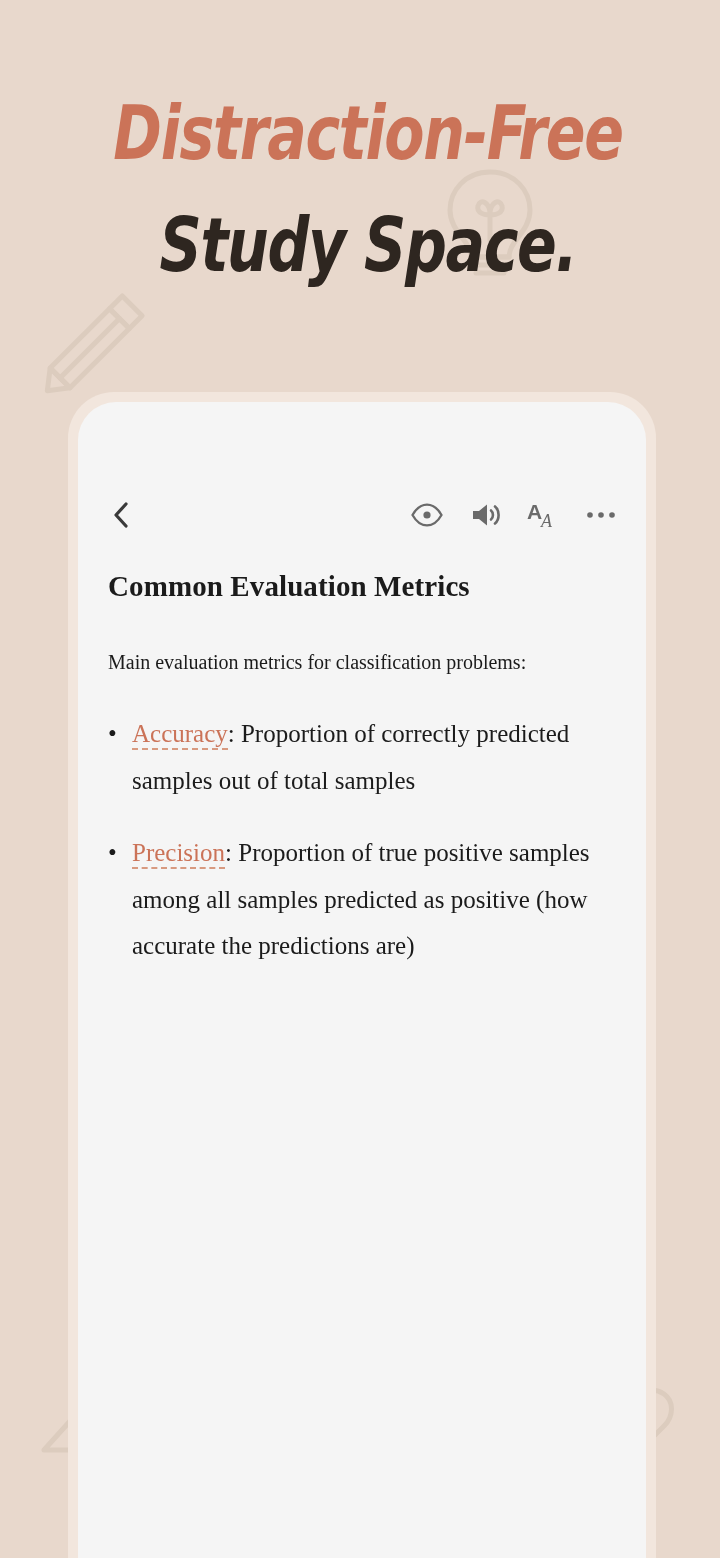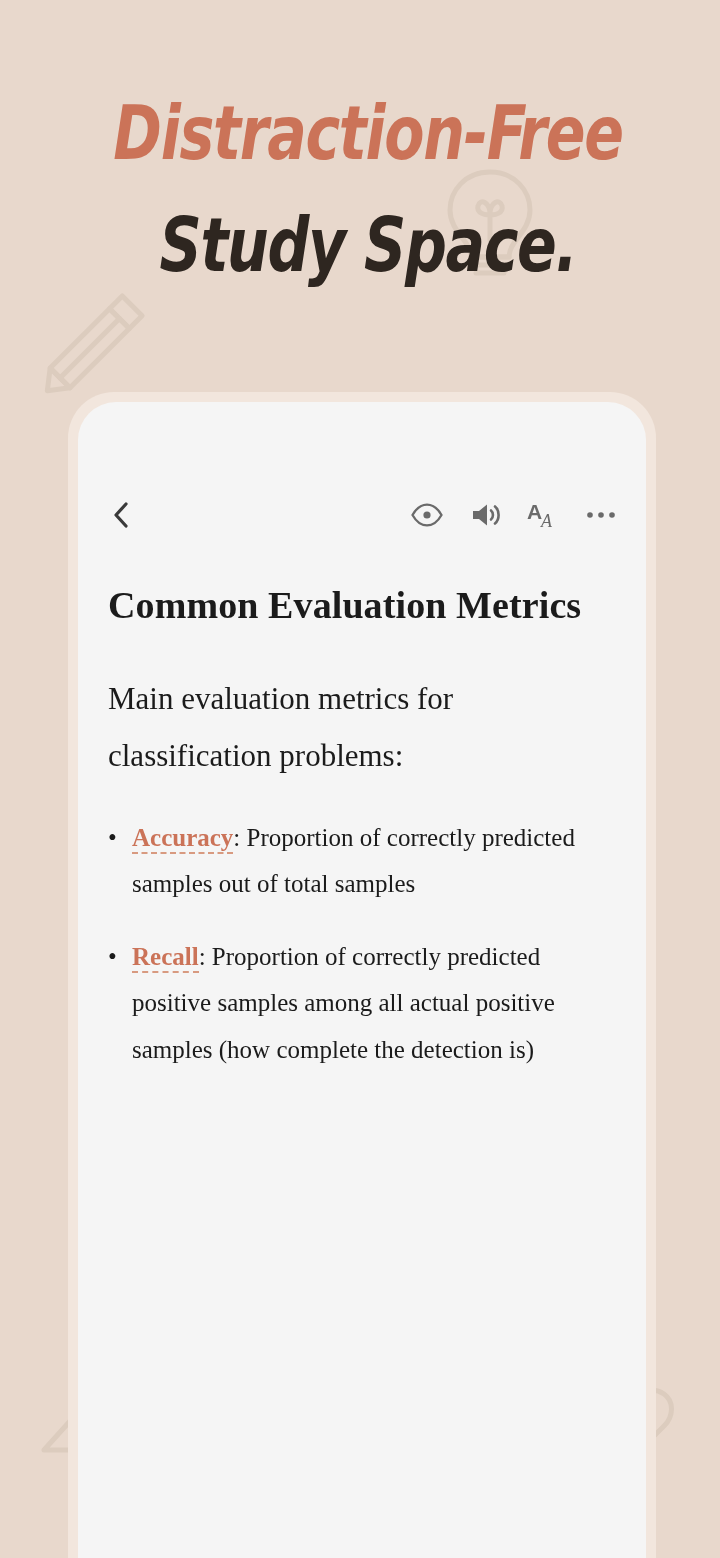"Common Evaluation Metrics" .article-title { font-size: 38px -> 29px; margin-top: 30px -> 16px }
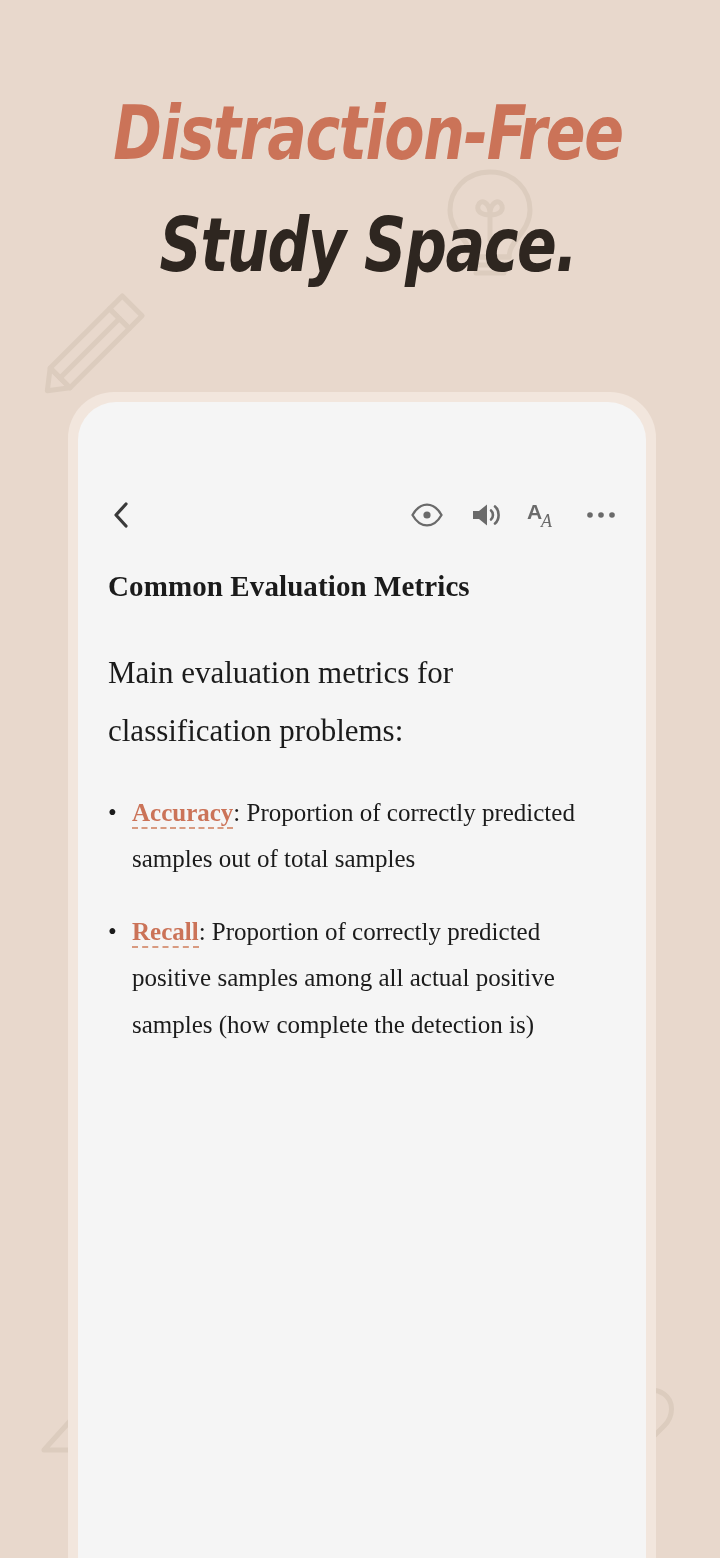"Main evaluation metrics for" .article-intro { font-size: 31px -> 20px }
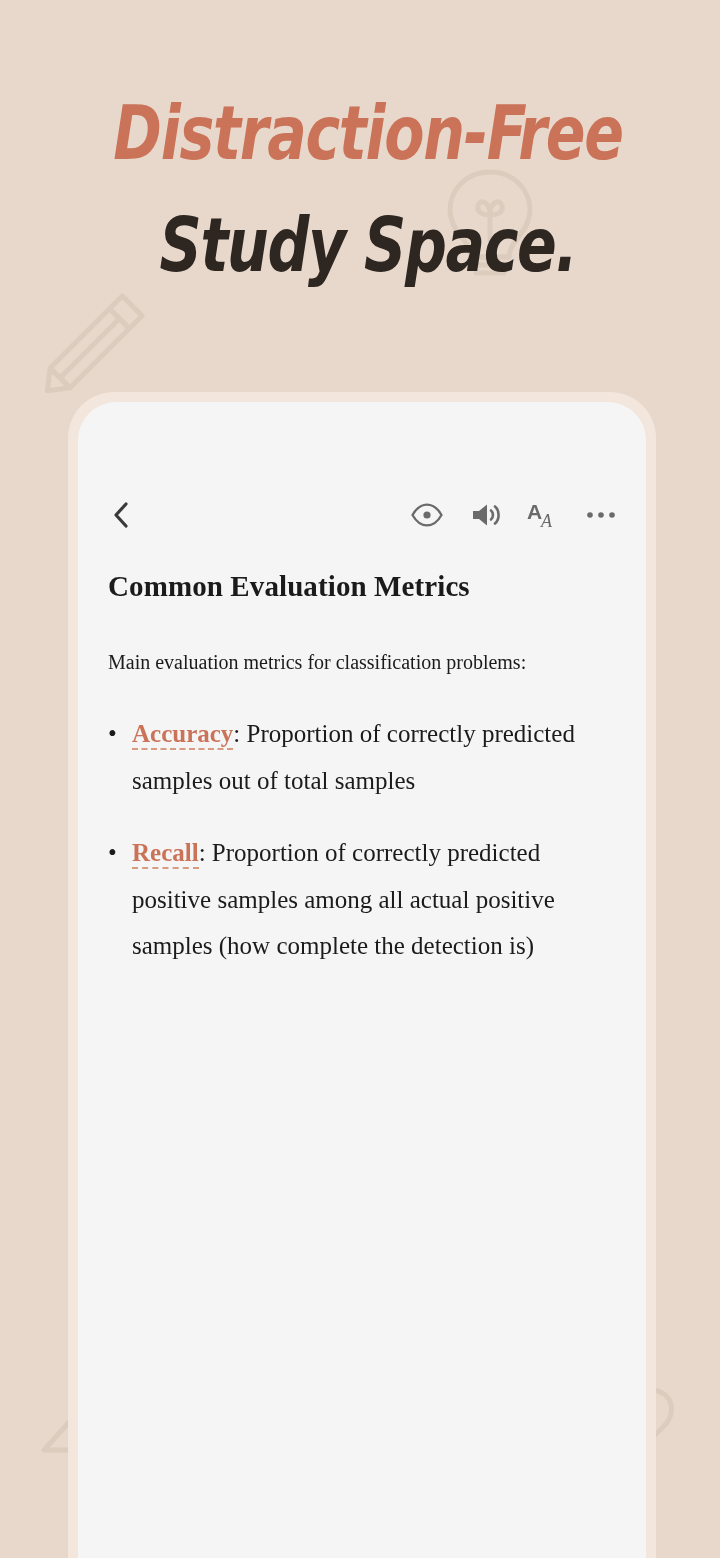"Accuracy" .term { font-weight: 700 -> 400 }
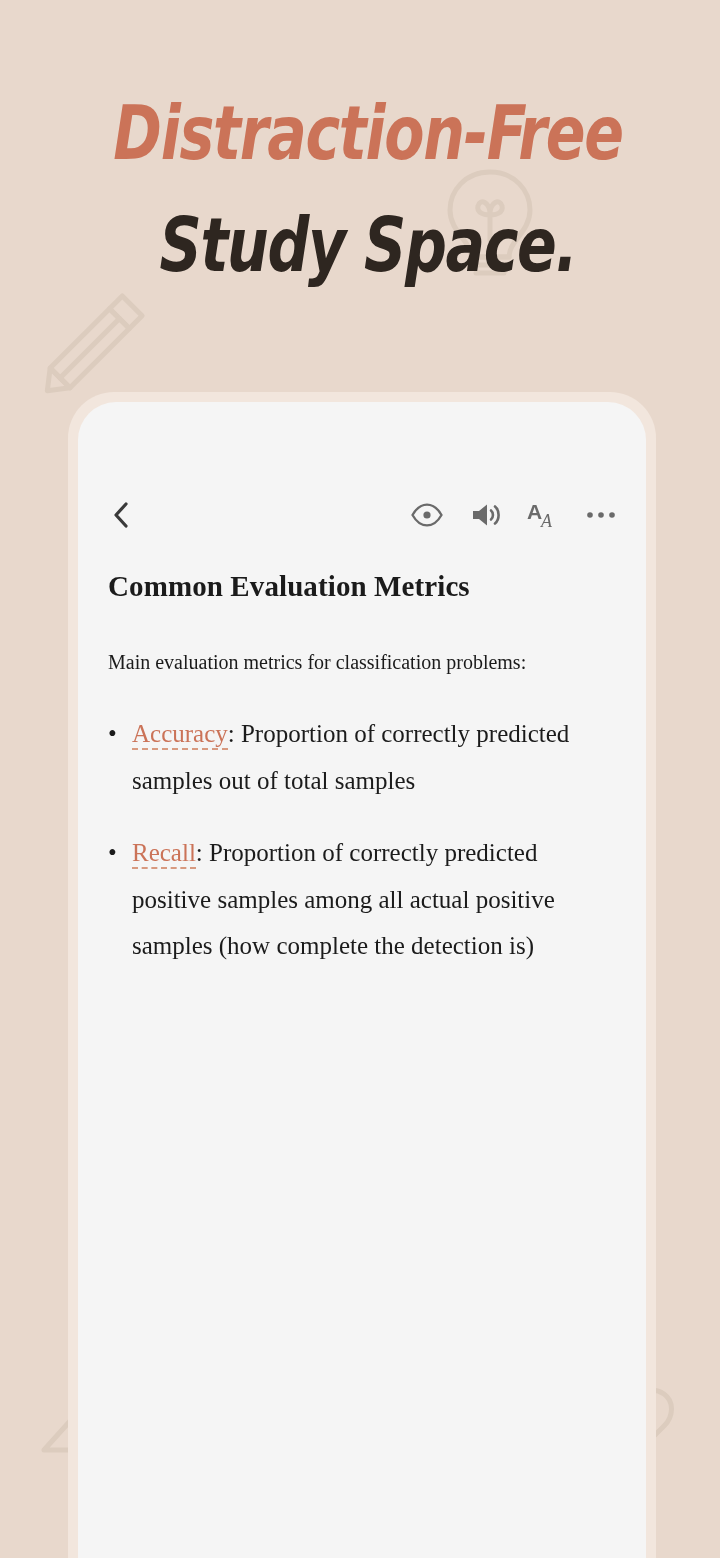"Precision: Proportion of true positive" li.metric-item { html: none -> <li> <span>Precision</span><span>: </span><span>Proportion of true positive samples among all samples predicted as positive (how accurate the predictions are)</span> </li> }
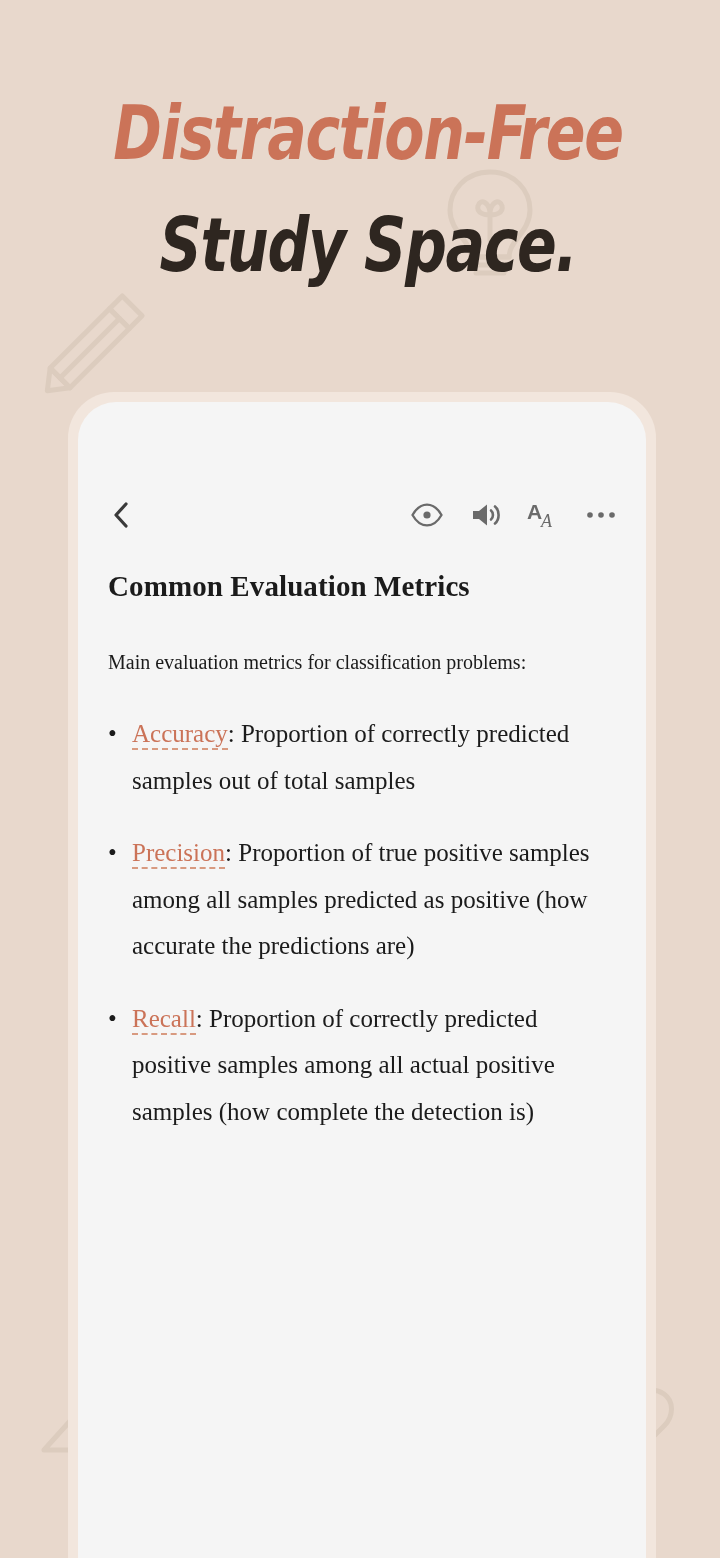"Recall: Proportion of correctly" li.metric-item { html: <li> <span>Recall</span><span>: </span><span>Proportion of correctly predicted positive samples among all actual positive samples (how complete the detection is)</span> </li> -> none }
